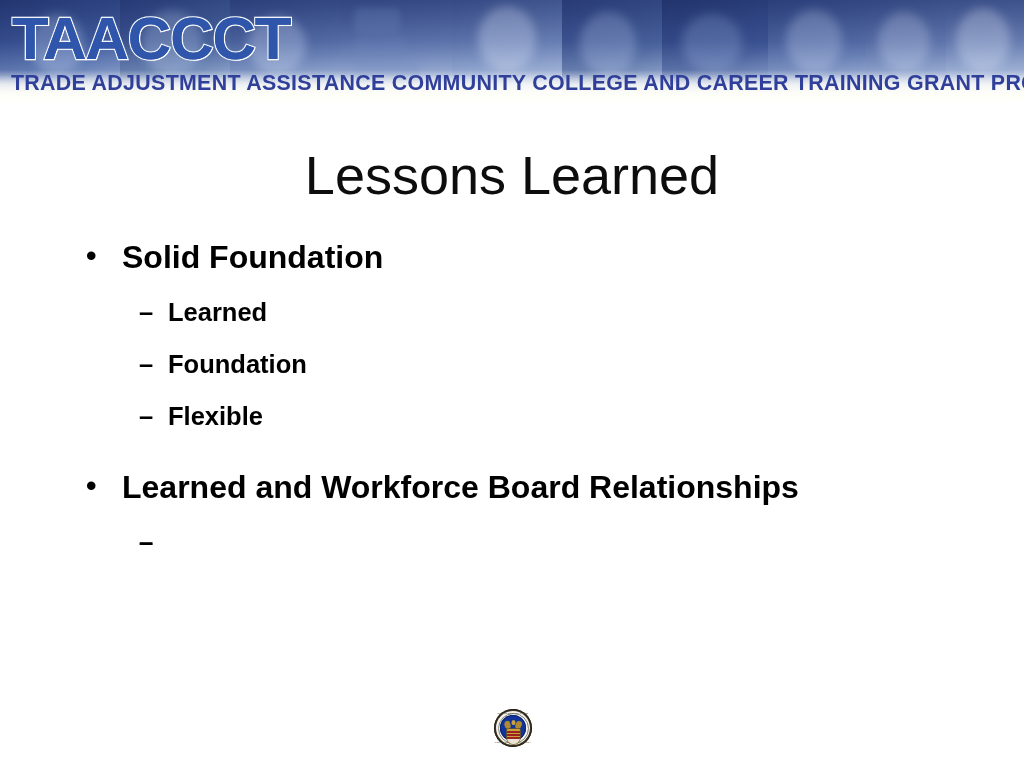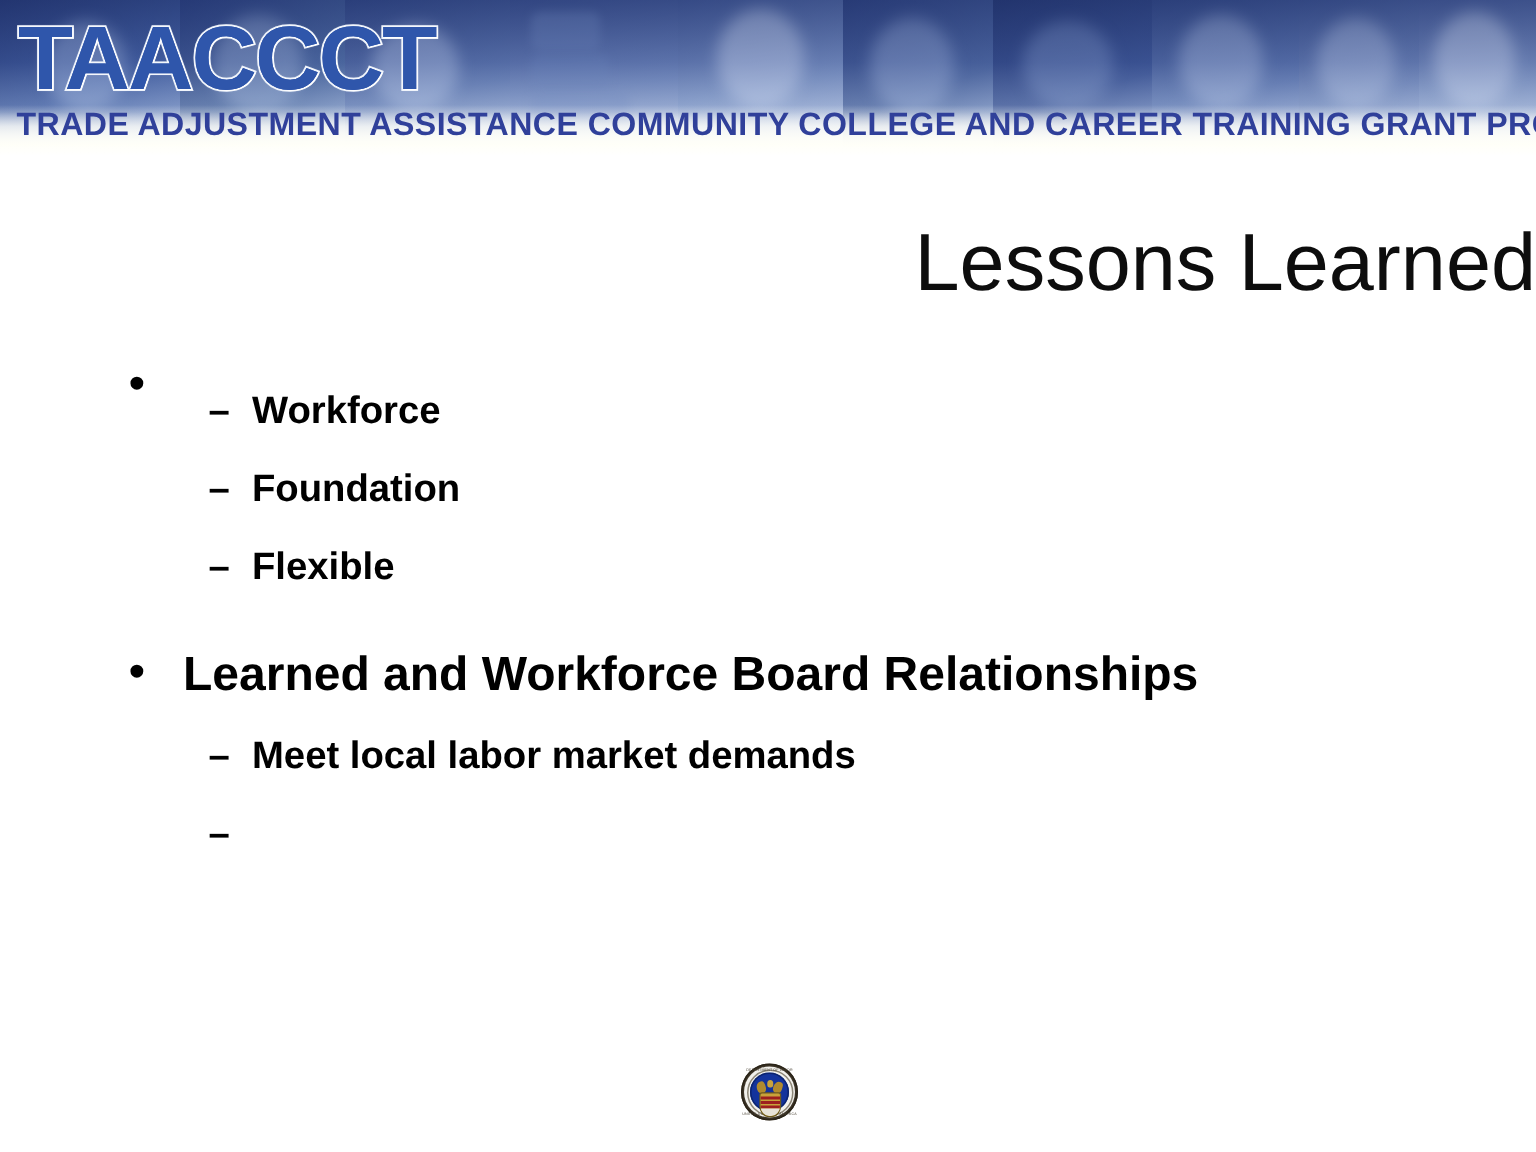"Lessons Learned" #title { text-align: right -> center }
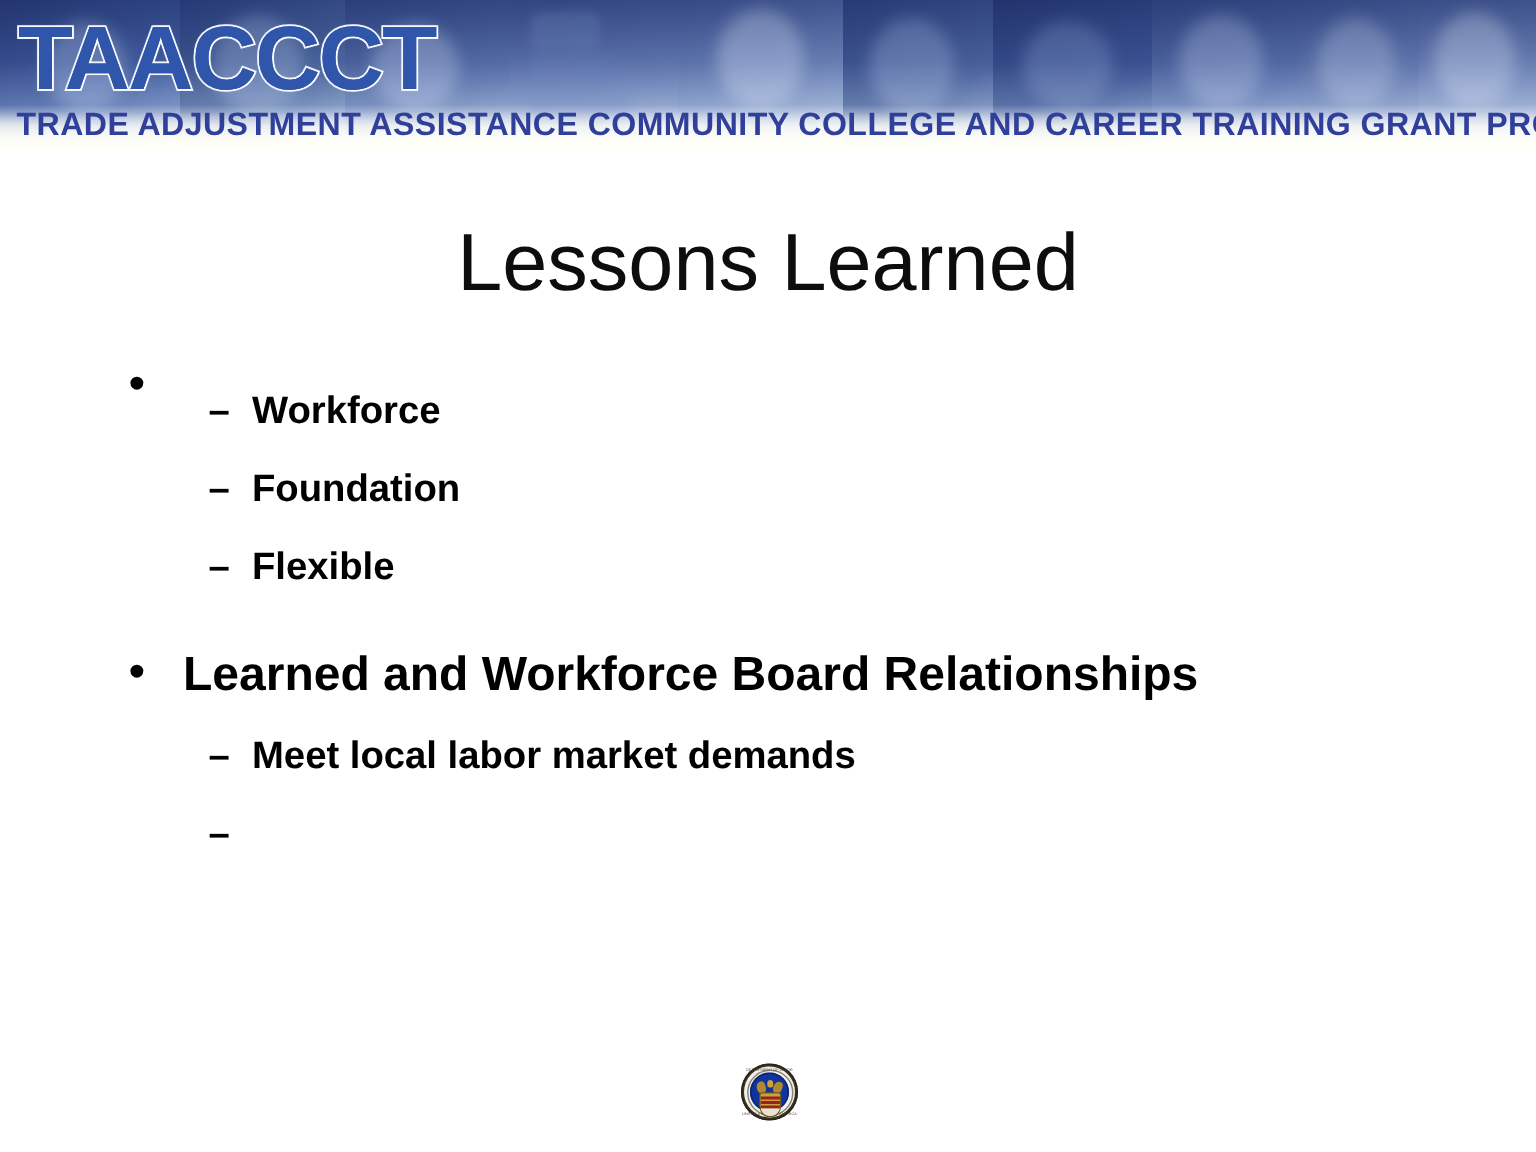"Solid Foundation" span { html: none -> <span>Solid Foundation</span> }
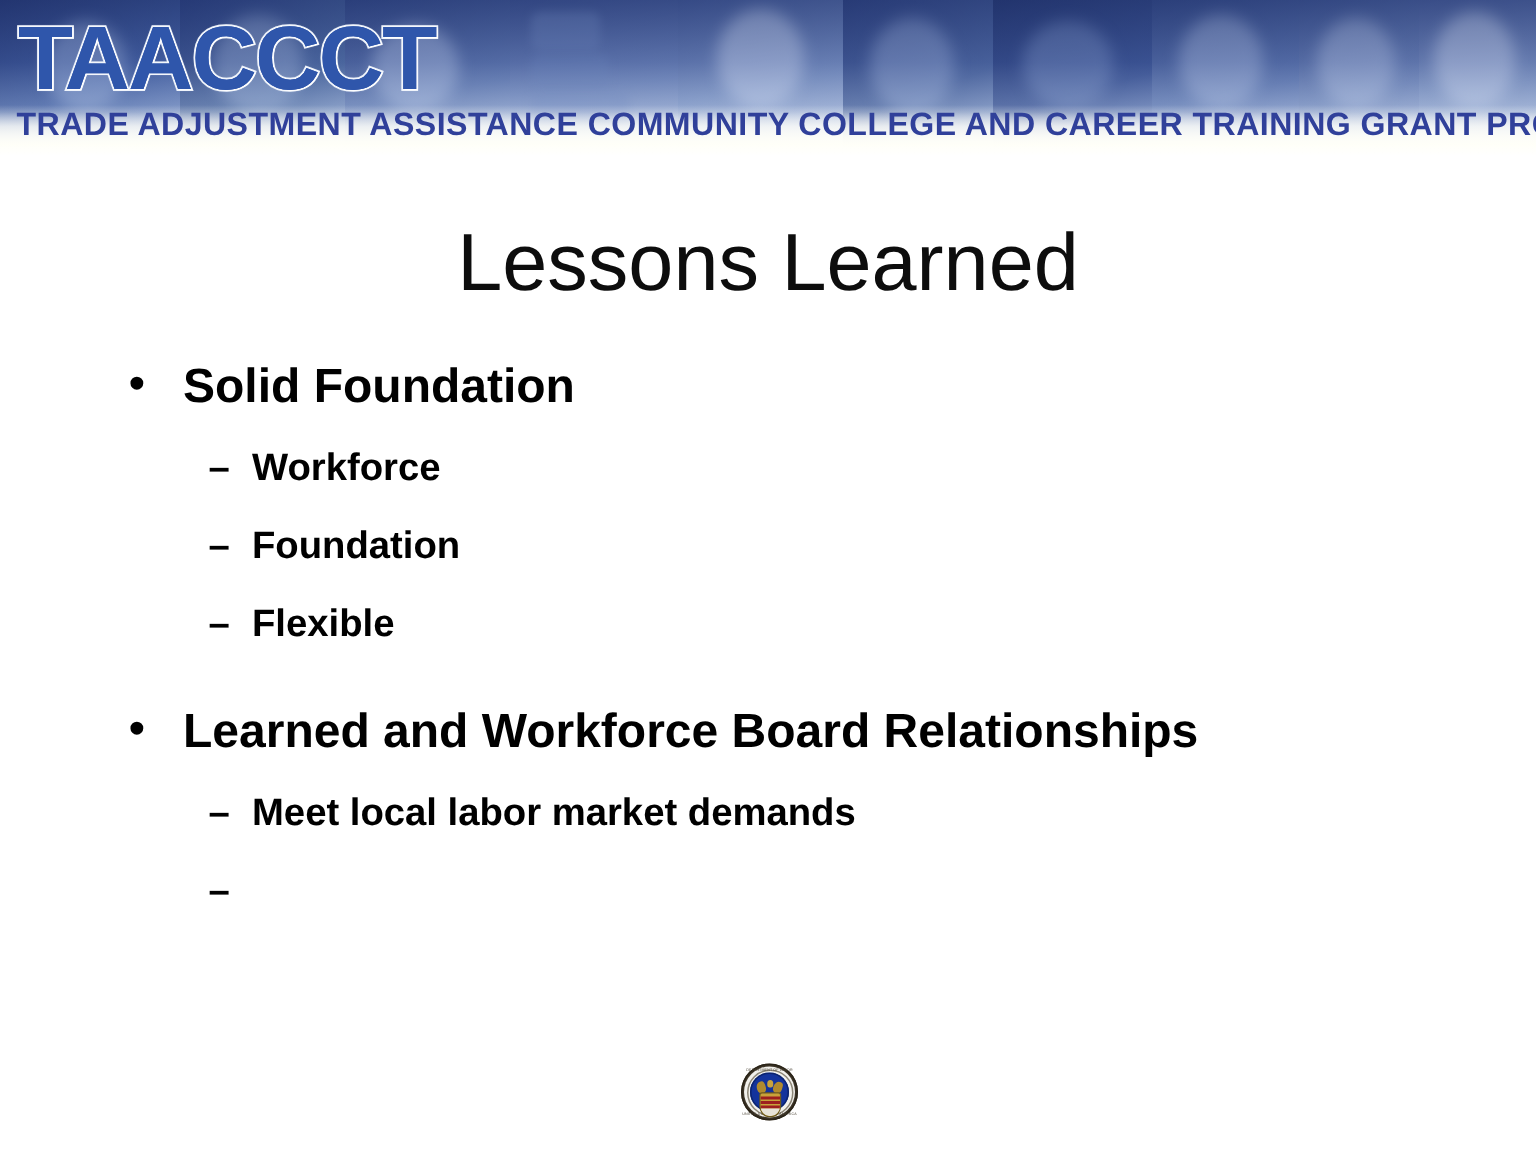"Workforce" span { text: Workforce -> Learned }
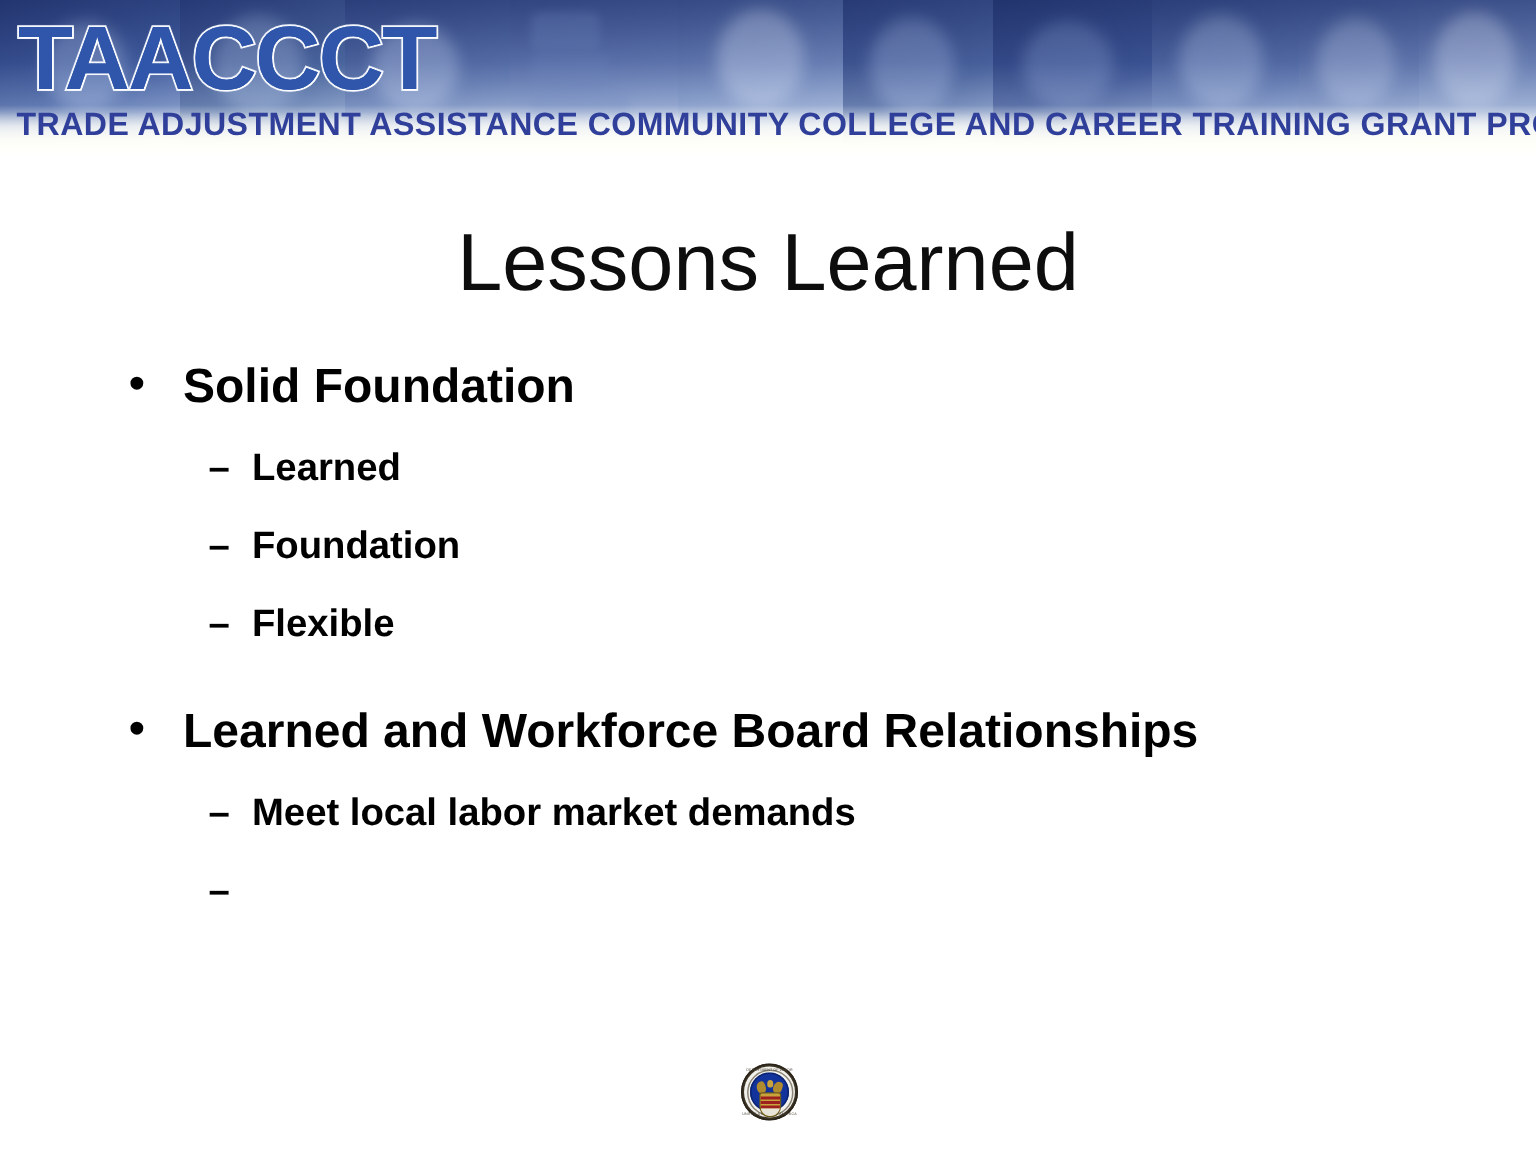"Meet local labor market demands" span { html: <span>Meet local labor market demands</span> -> none }
